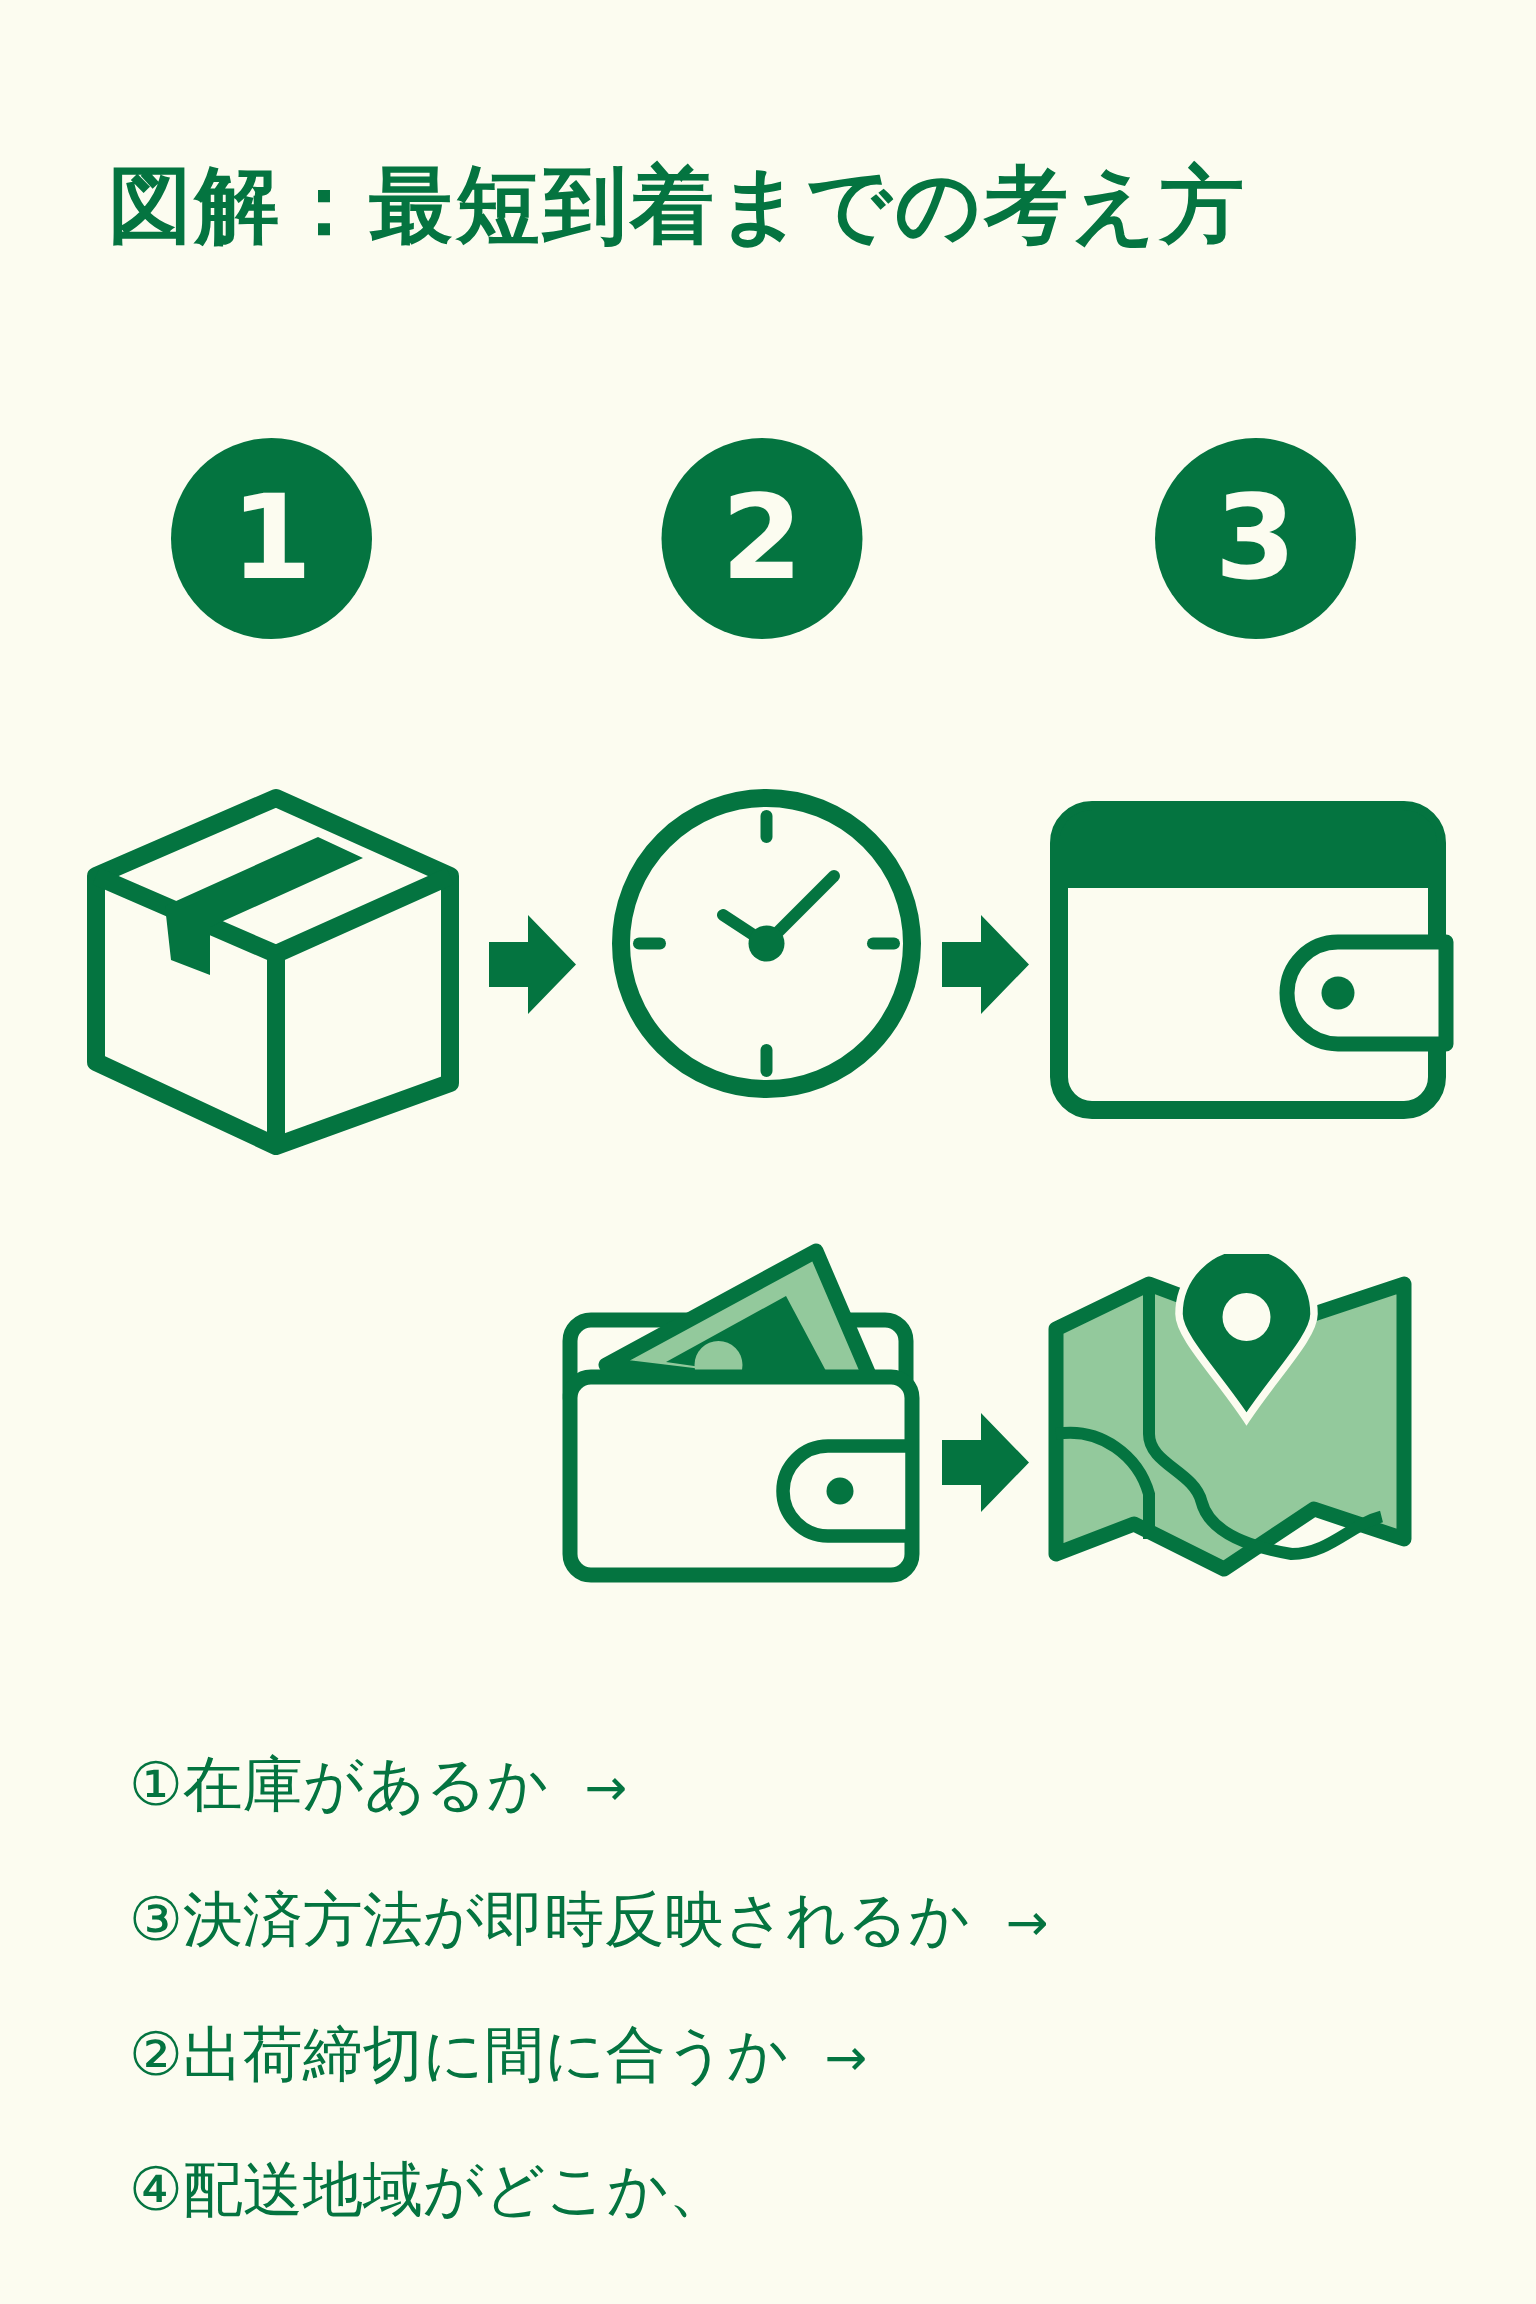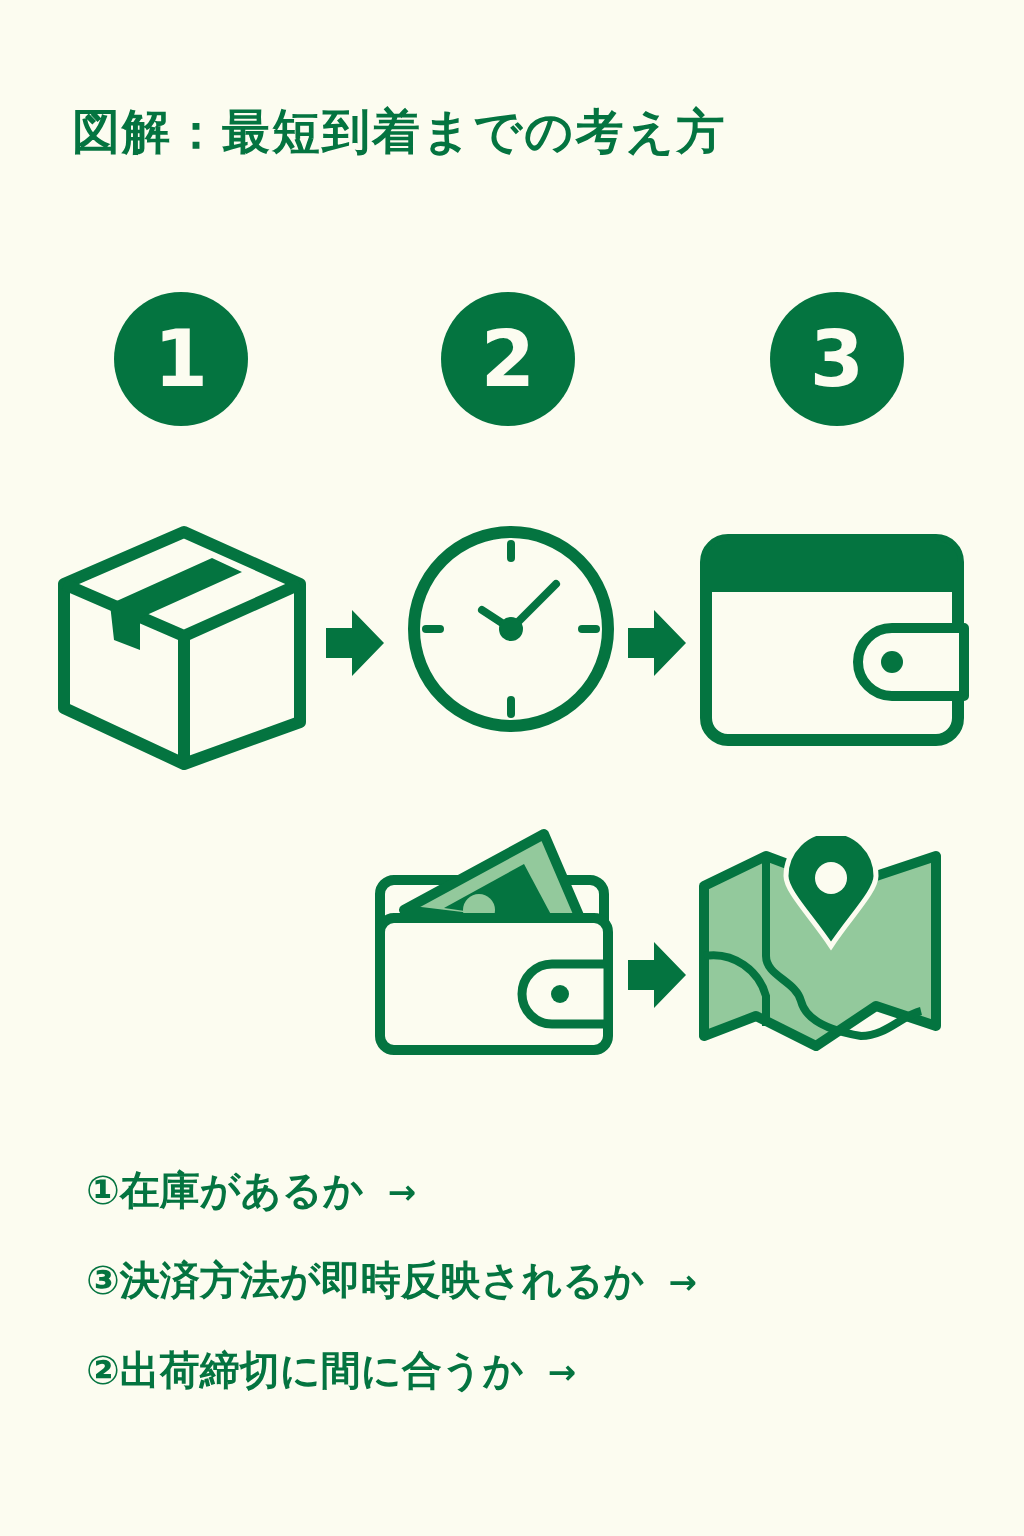"図解：最短到着までの考え方" .title { font-size: 48px -> 56px }
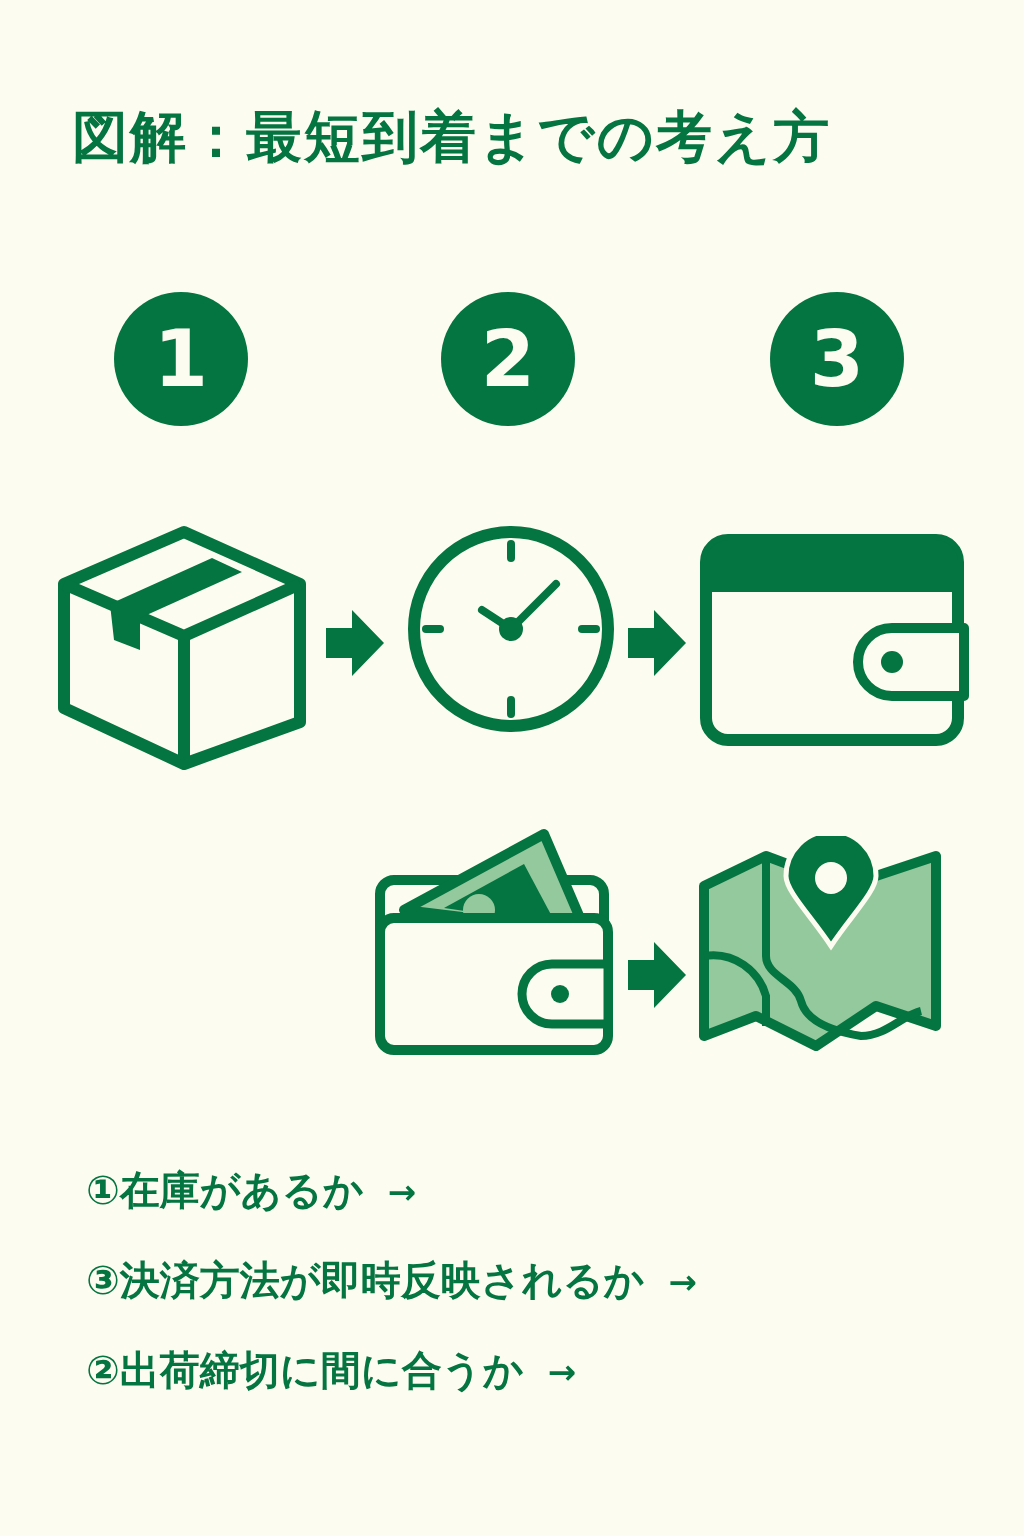"①在庫があるか →" .list-item { font-weight: bold -> normal }
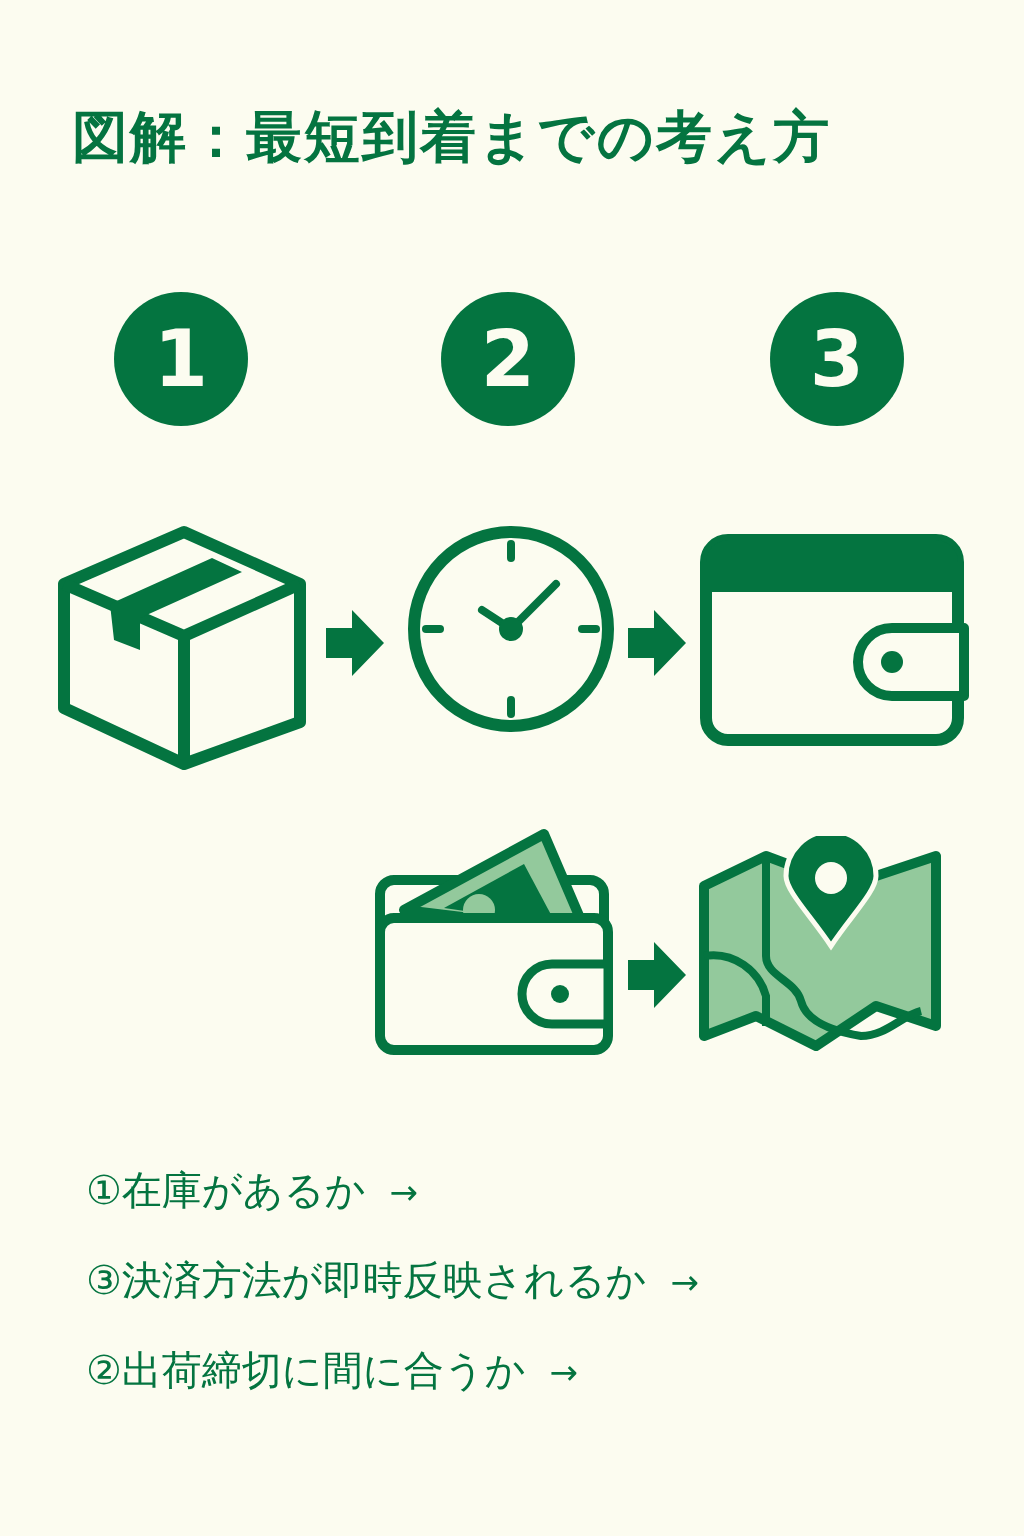"④配送地域がどこか、" div.list-item { html: none -> <div> <span>④配送地域がどこか、</span> </div> }
